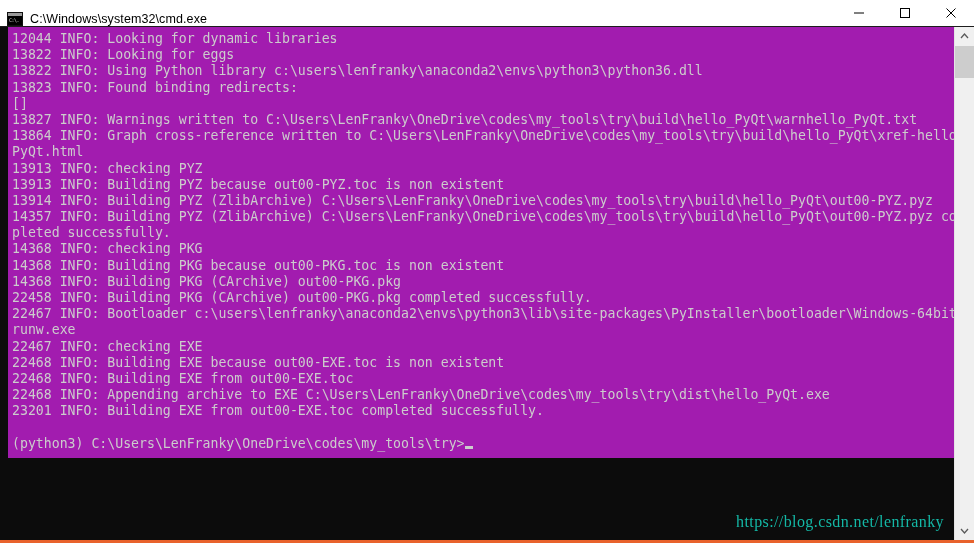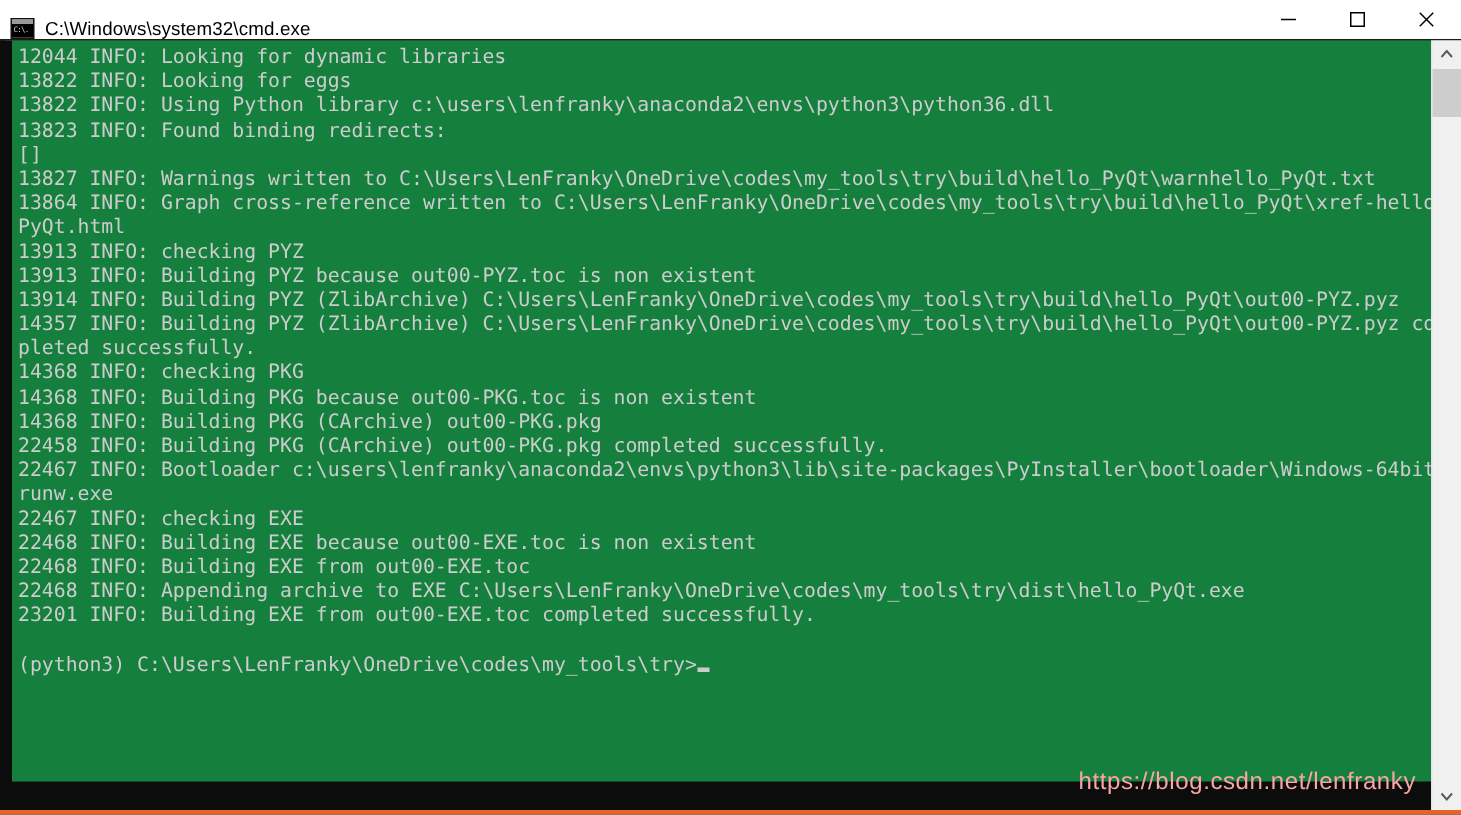"12044 INFO: Looking for dynamic" .console-inner { background: #15803d -> #a21caf; height: 494px -> 431px }
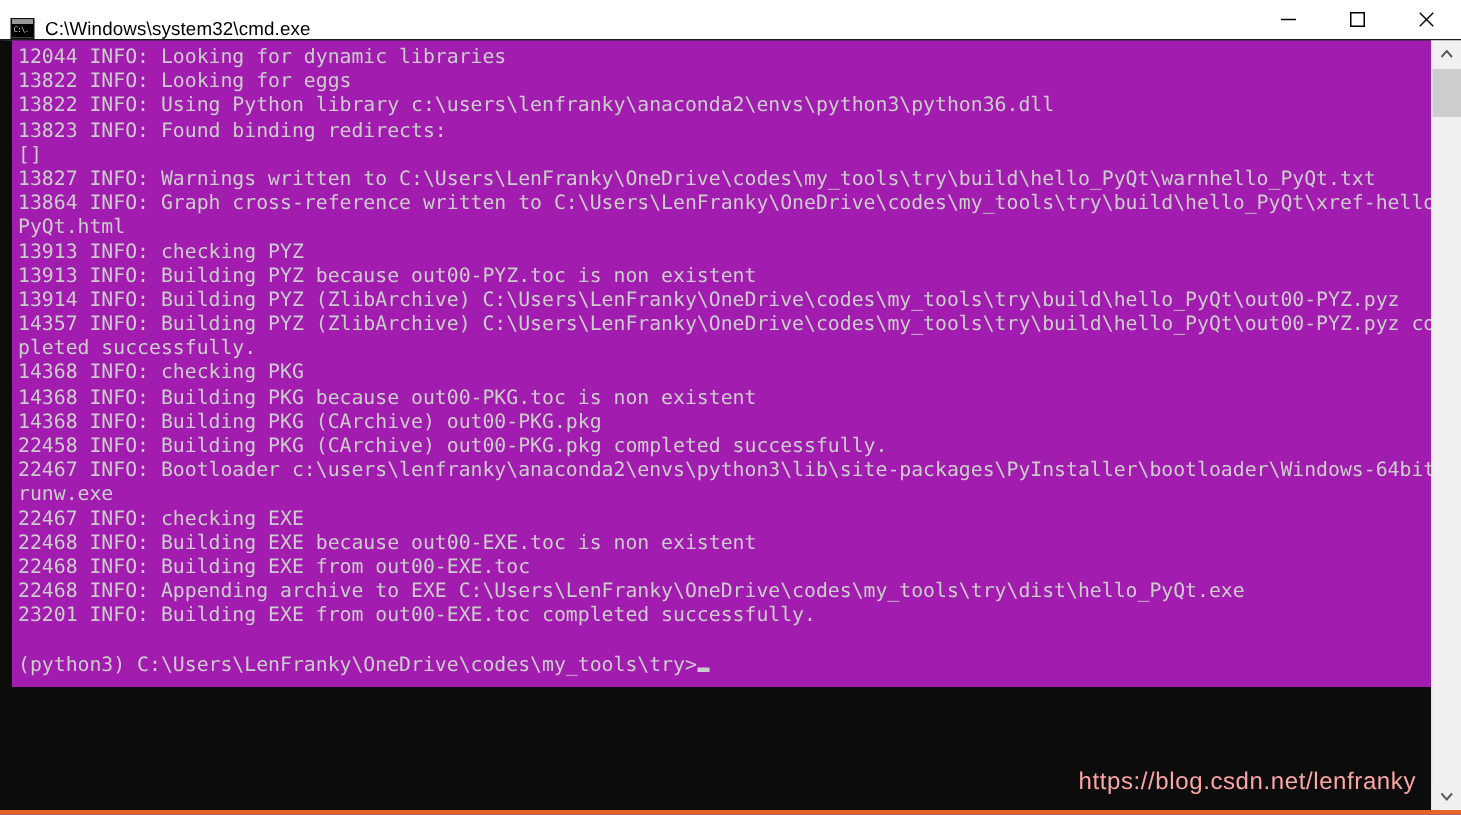"https://blog.csdn.net/lenfranky" .watermark { color: #fca5a5 -> #14b8a6; font-family: Liberation Sans, sans-serif -> Liberation Serif, serif }
